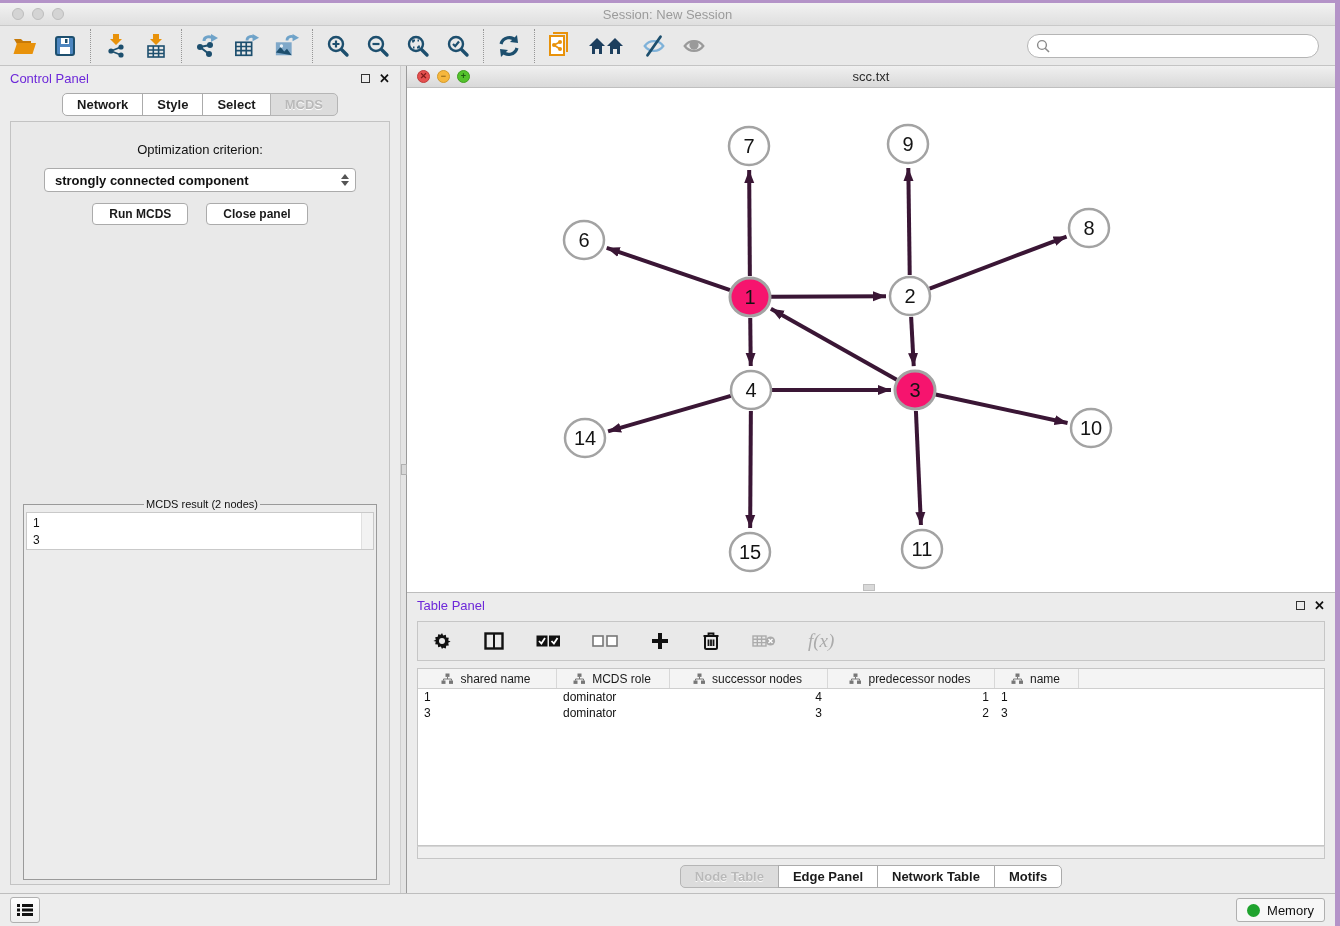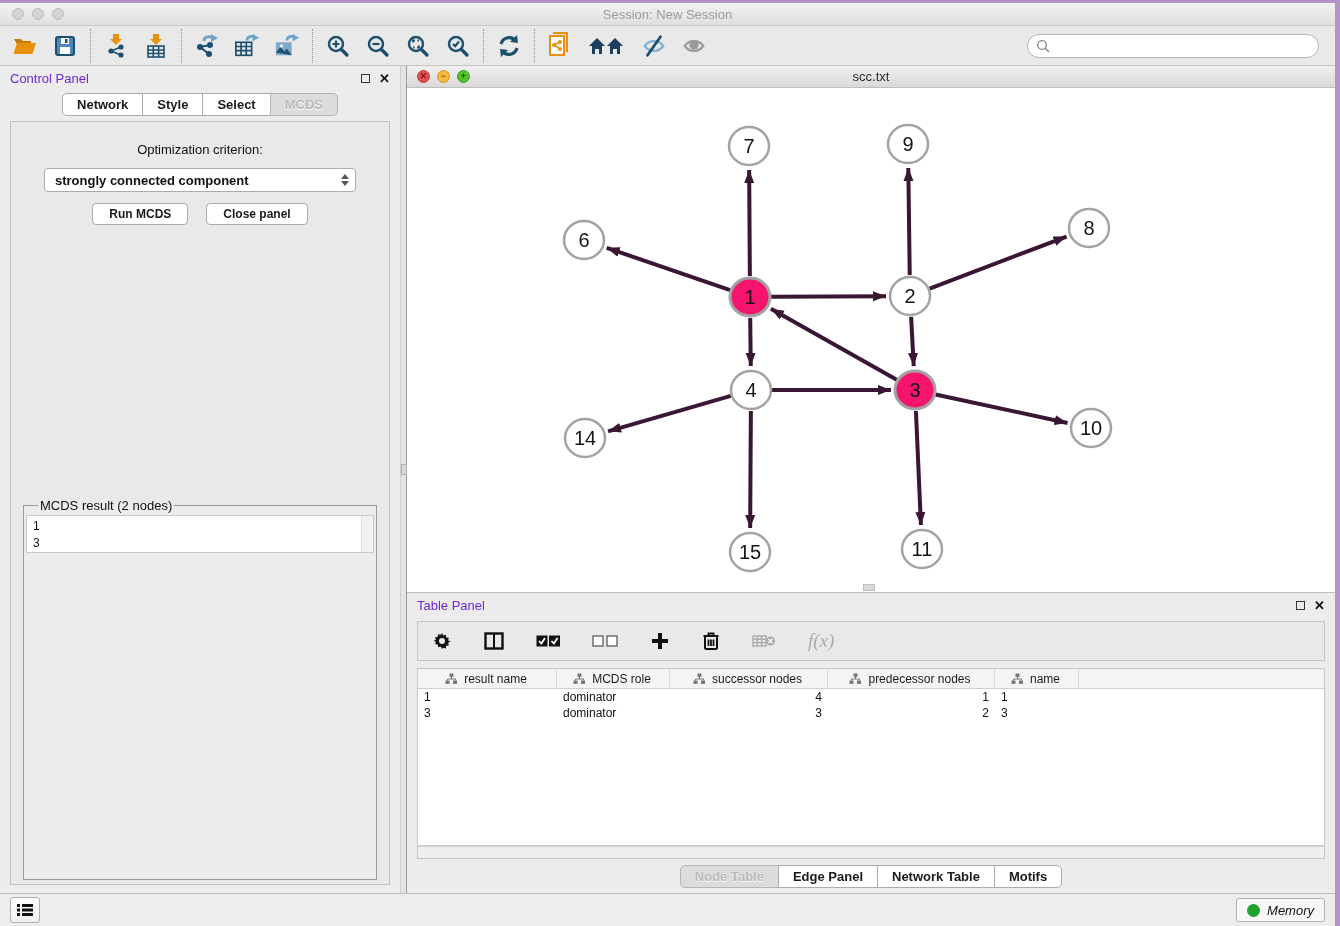"MCDS result (2 nodes)" fieldset.result legend { font-size: 13px -> 11px; margin-left: 12px -> 2px; text-align: none -> center }
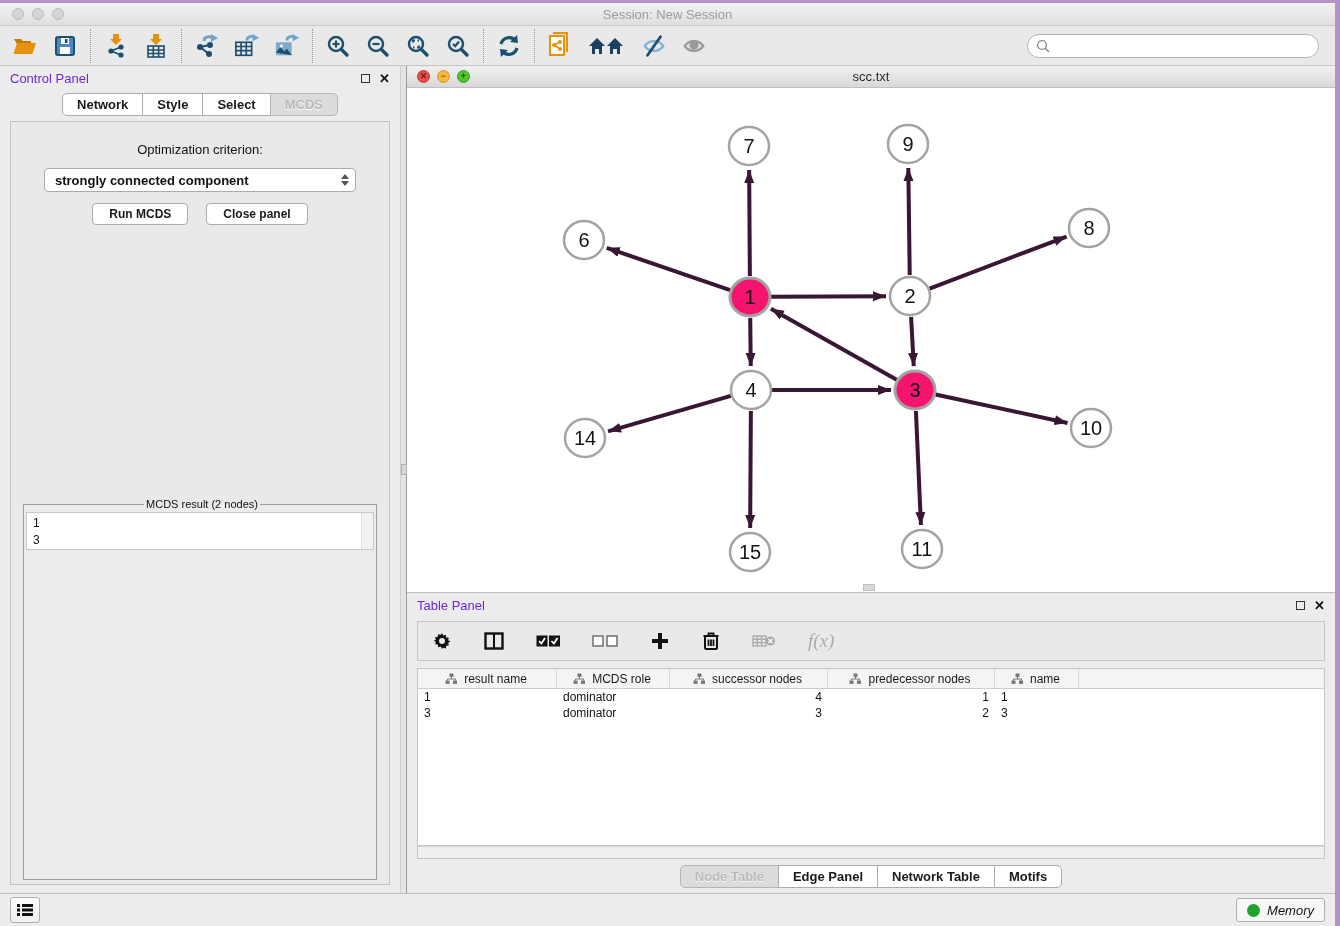"result name" span { text: result -> shared }
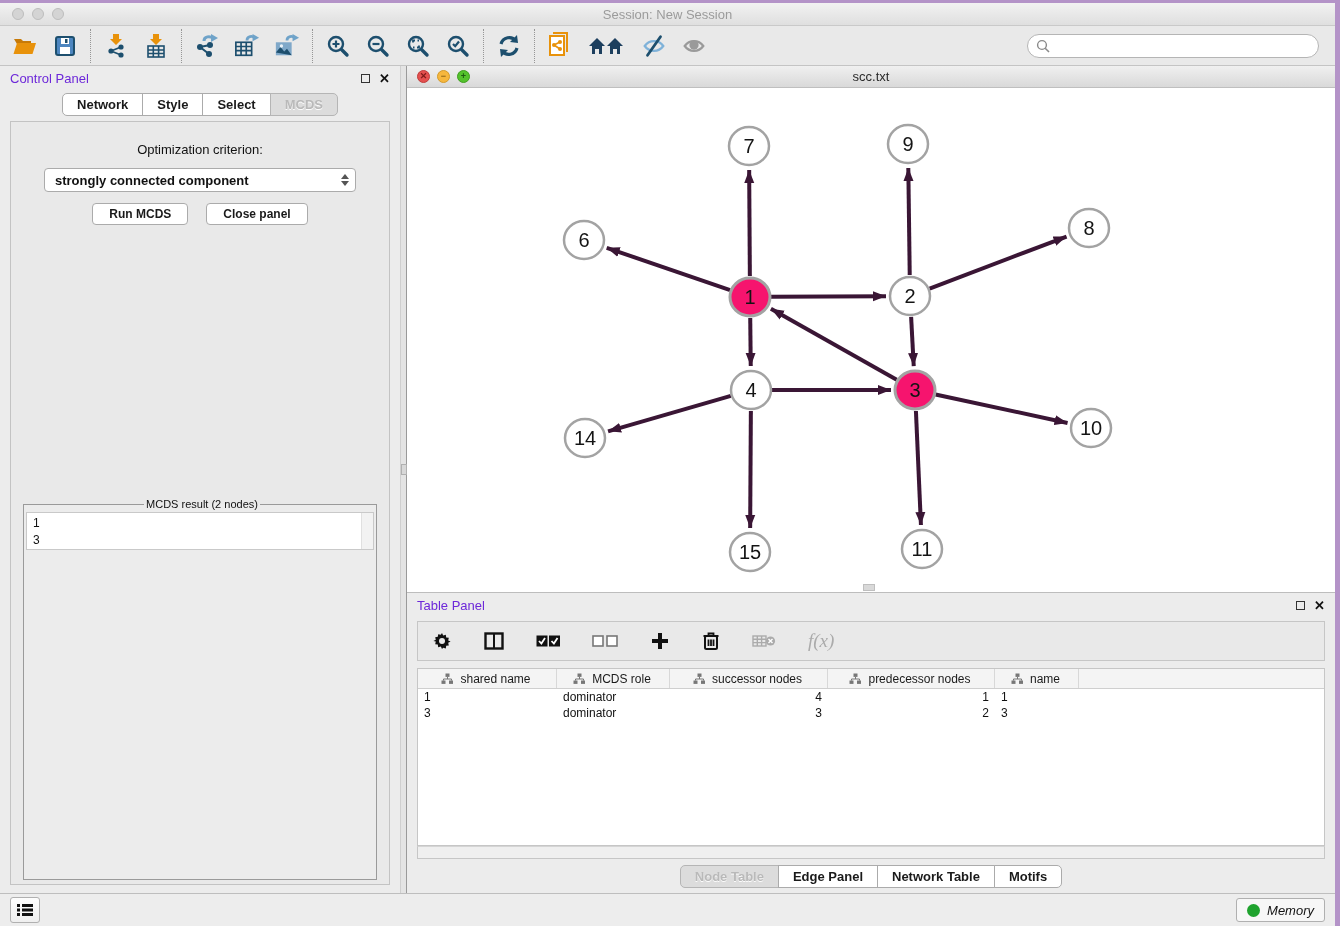"Memory" .memory-btn { font-style: italic -> none }
